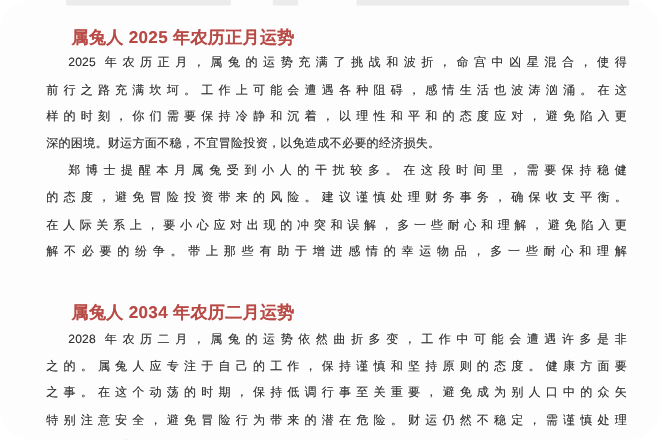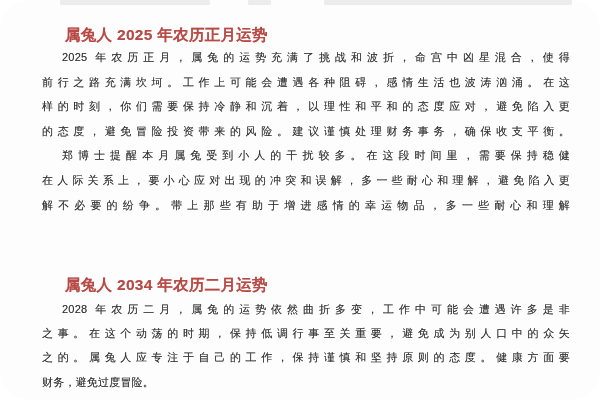"深的困境。财运方面不稳，不宜冒险投资，以免造成不必要的经济损失。" div.line { html: none -> <div>深的困境。财运方面不稳，不宜冒险投资，以免造成不必要的经济损失。</div> }
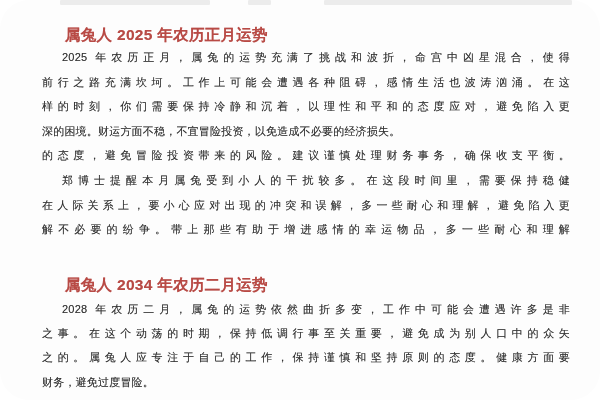"的态度，避免冒险投资带来的风险。建议谨慎处理财务事务，确保收支平衡。" div.line { order: before "郑博士提醒本月属兔受到小人的干扰较多。在这段时间里，需要保持稳健" -> after "郑博士提醒本月属兔受到小人的干扰较多。在这段时间里，需要保持稳健" }
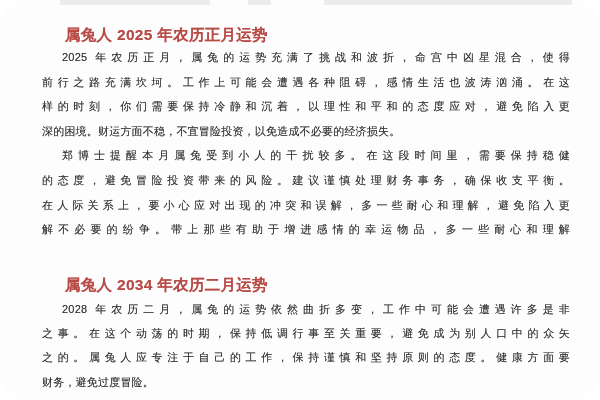"之事。在这个动荡的时期，保持低调行事至关重要，避免成为别人口中的众矢" div.line { order: before "之的。属兔人应专注于自己的工作，保持谨慎和坚持原则的态度。健康方面要" -> after "之的。属兔人应专注于自己的工作，保持谨慎和坚持原则的态度。健康方面要" }
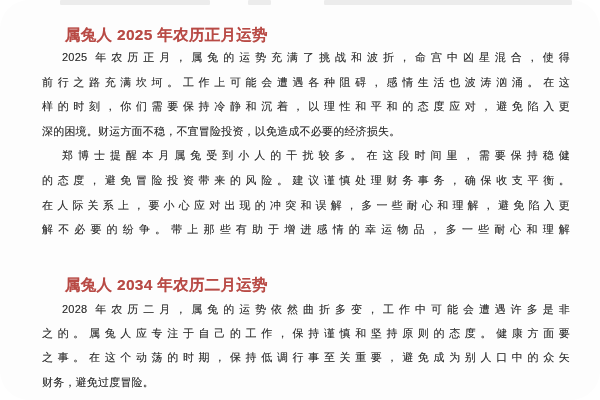"特别注意安全，避免冒险行为带来的潜在危险。财运仍然不稳定，需谨慎处理" div.line { html: none -> <div>特别注意安全，避免冒险行为带来的潜在危险。财运仍然不稳定，需谨慎处理</div> }
